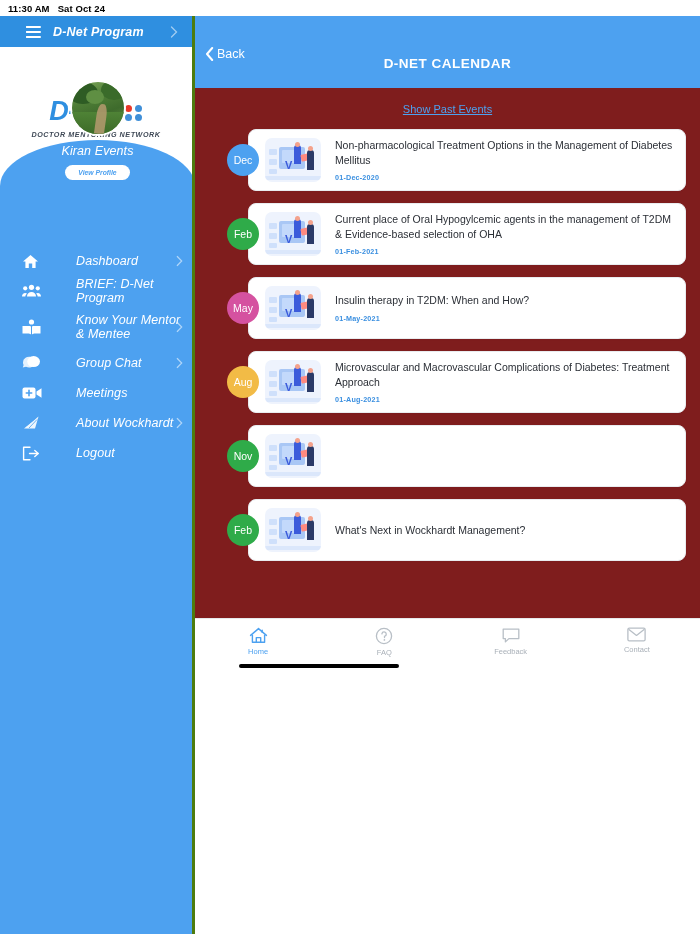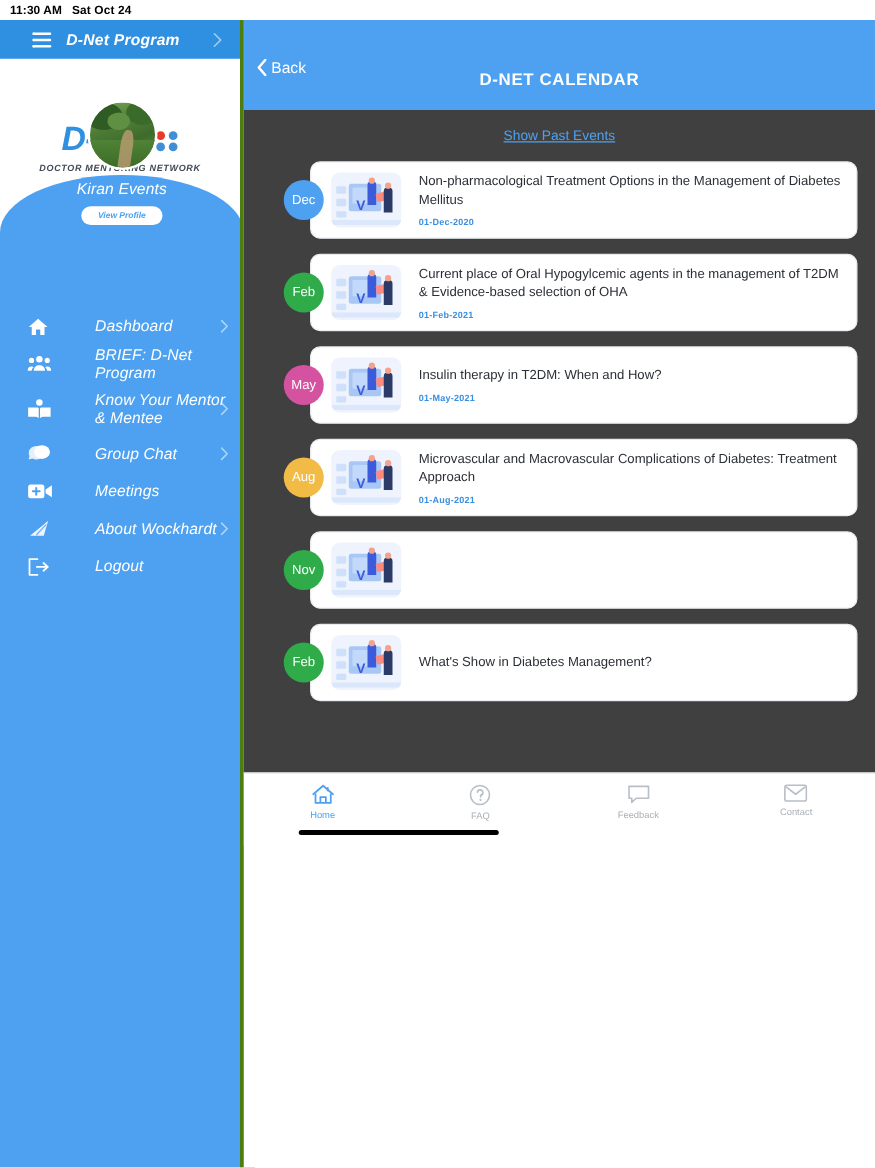"Back" .main { background: #404040 -> #7f1d1d }
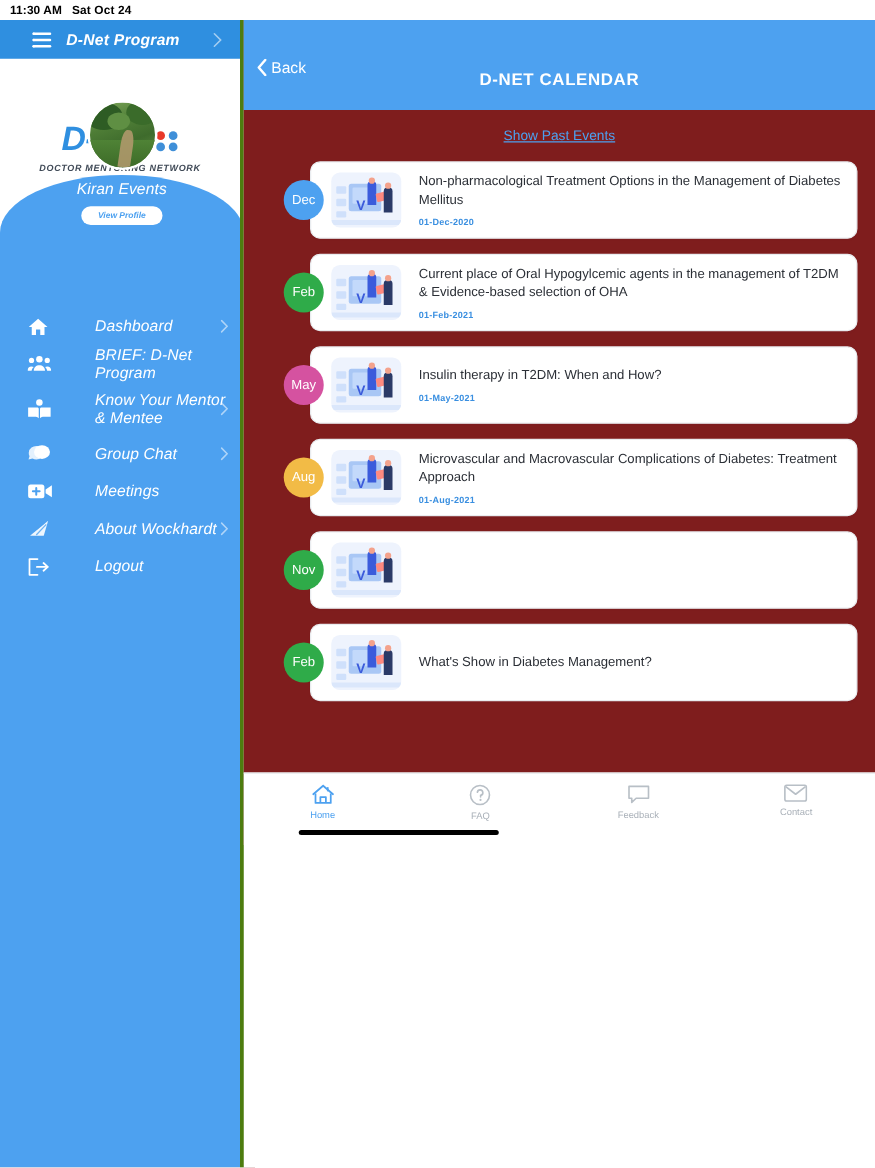"What's Show in Diabetes Management?" div.event-title { text: Show in Diabetes -> Next in Wockhardt }
